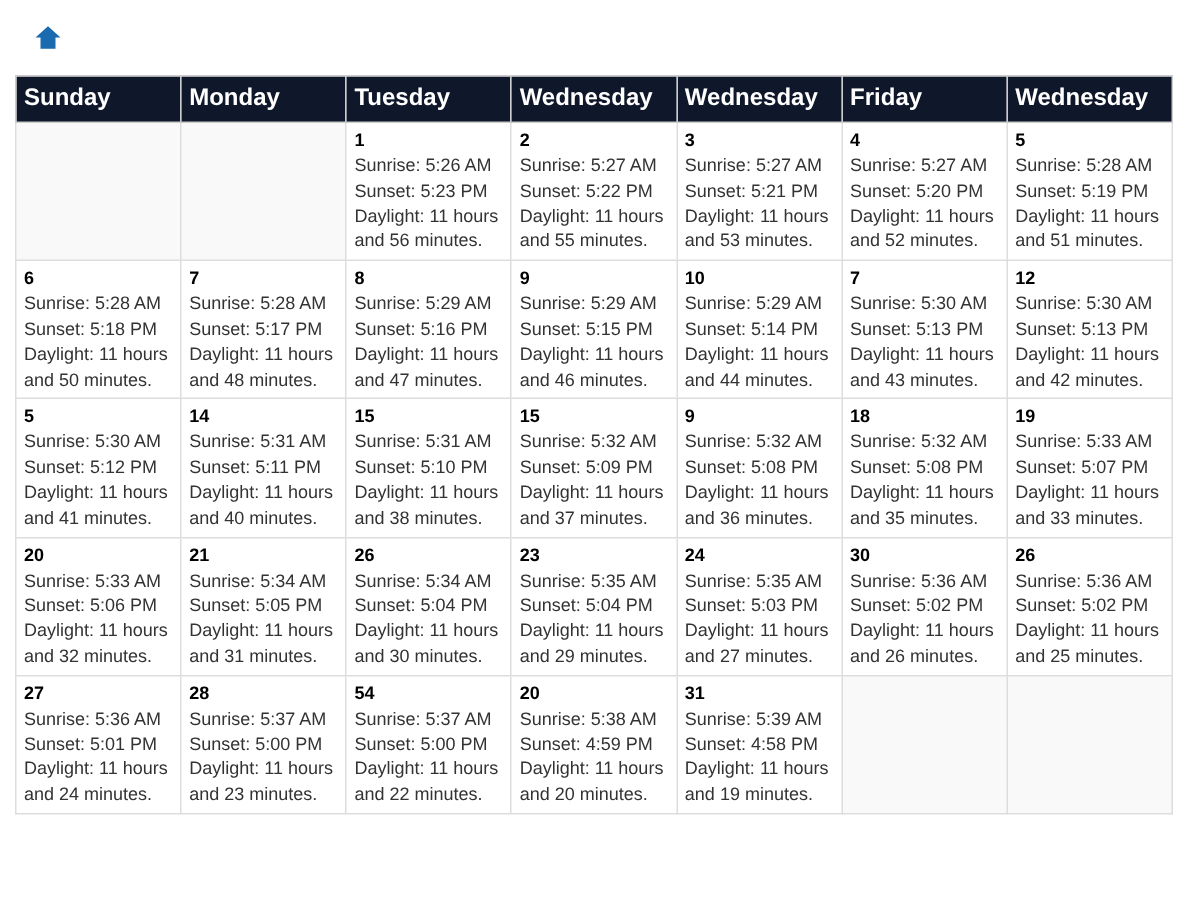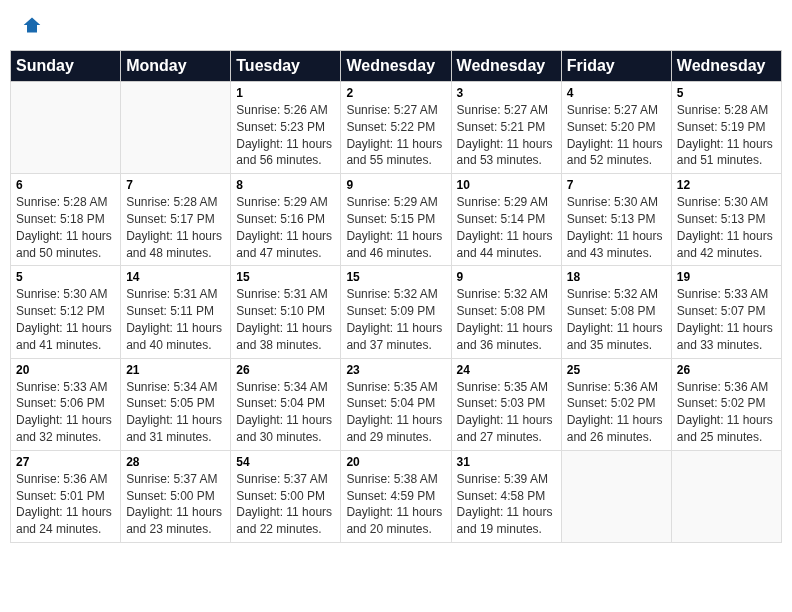"25" span.day-num { text: 25 -> 30 }
